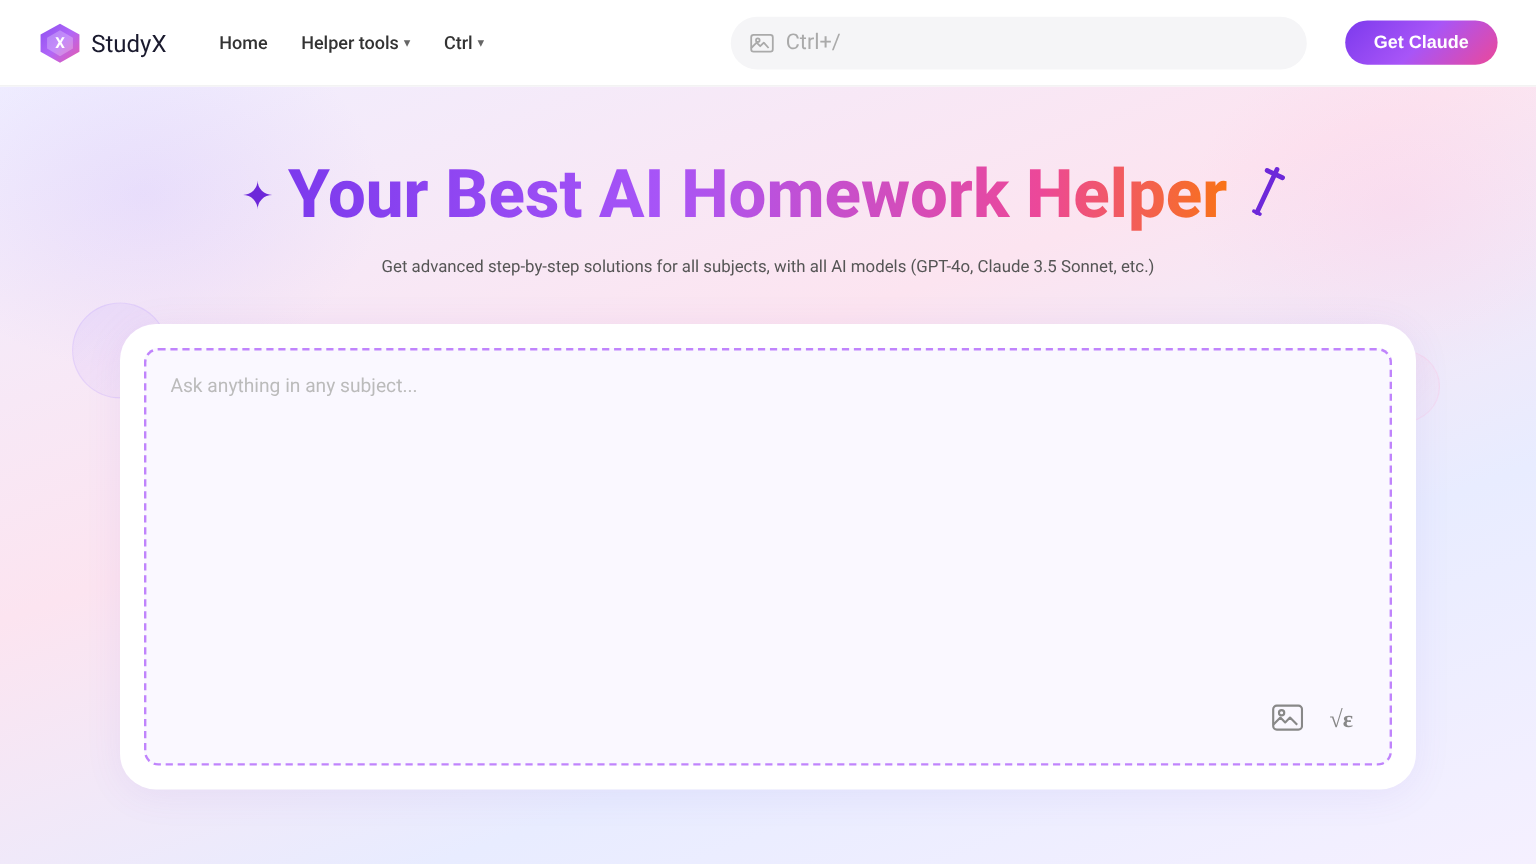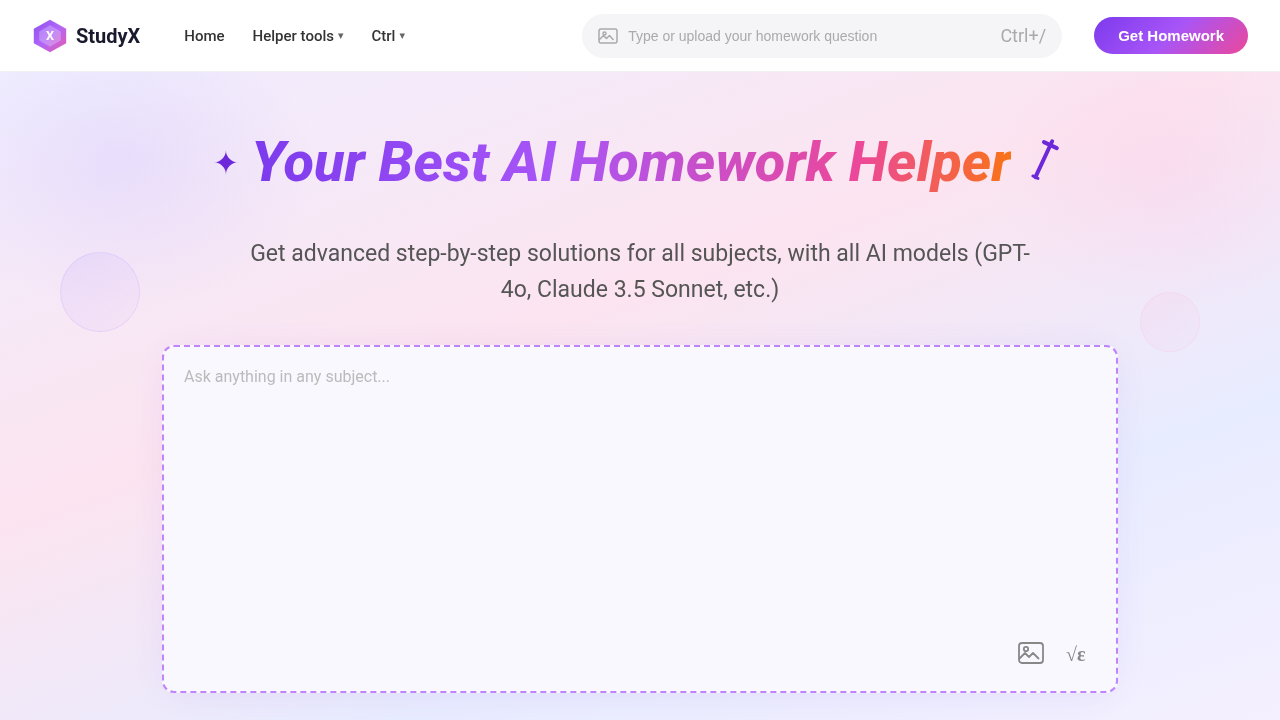"StudyX" .logo-text { font-weight: 700 -> 400 }
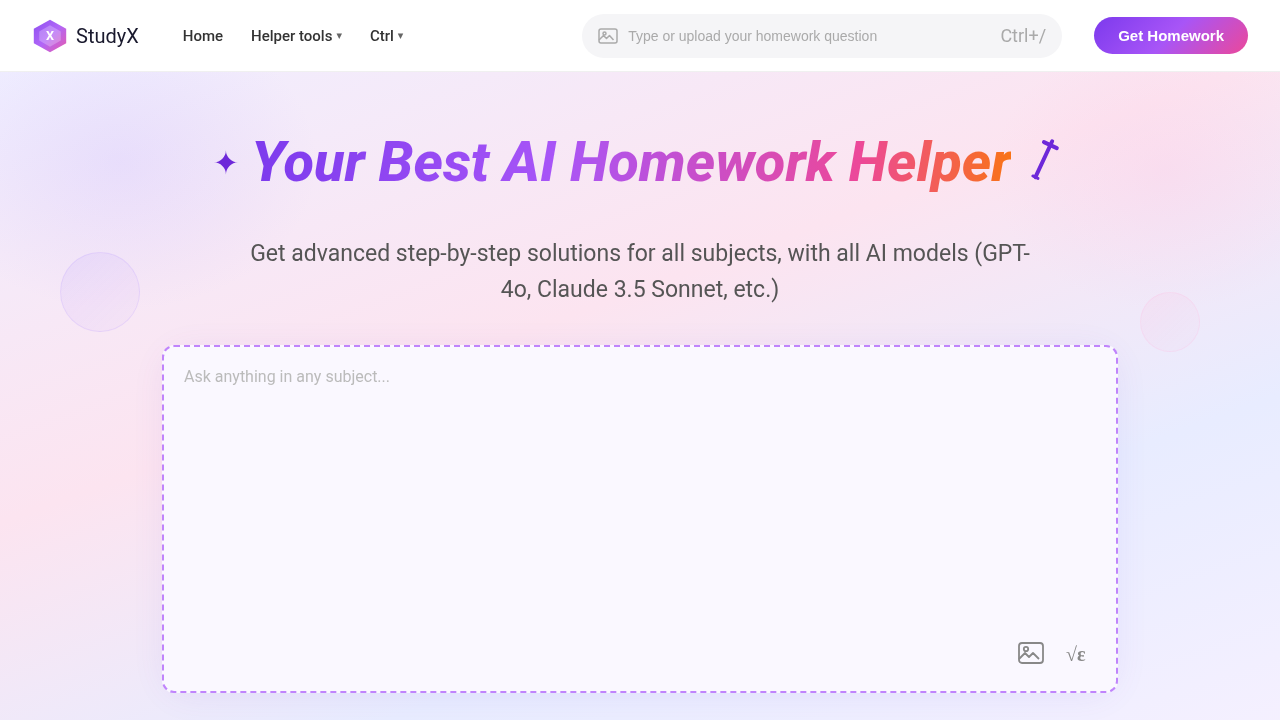"Type or upload your homework" input.search-input { html: <input> -> none }
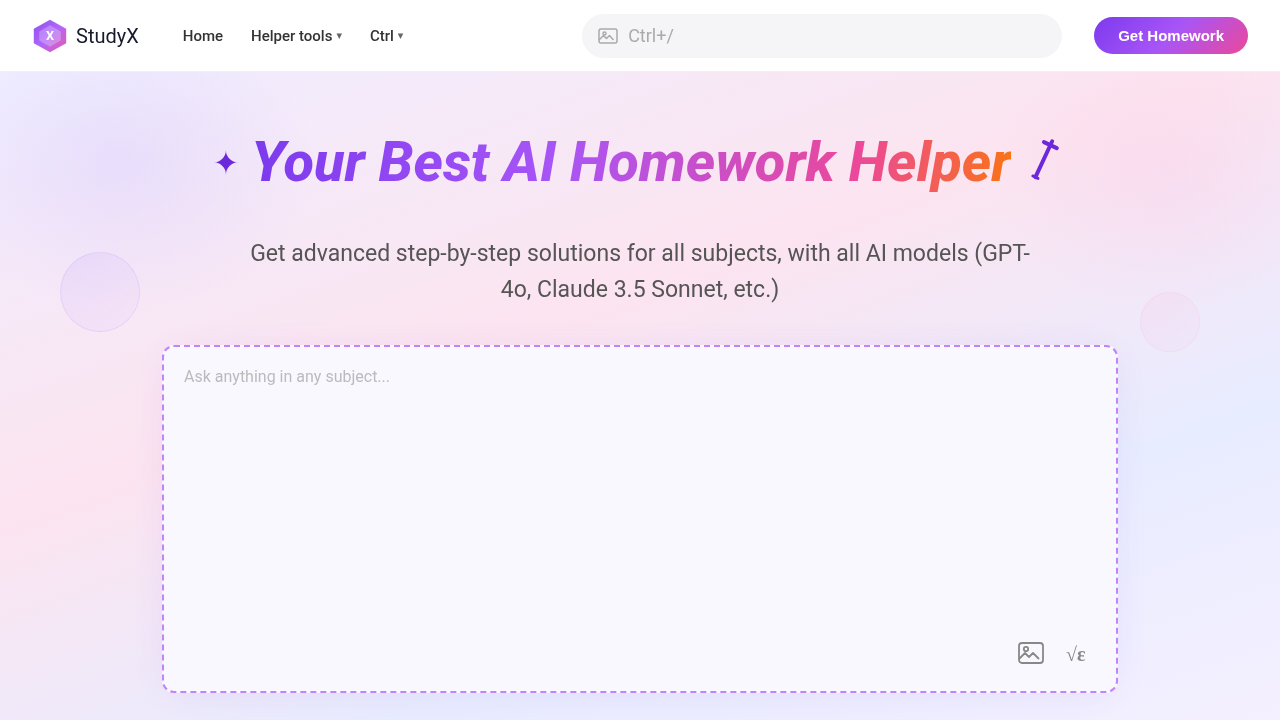"Get Homework" span { text: Homework -> Claude }
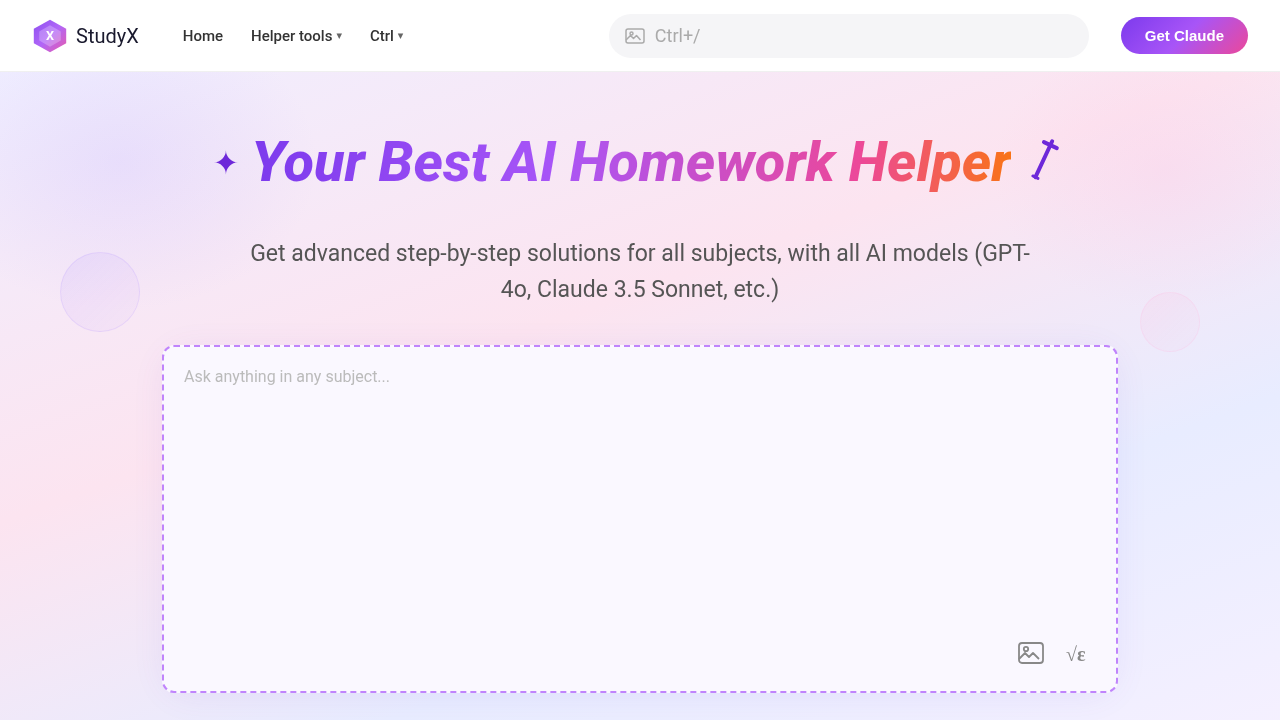"Your Best AI Homework Helper" .hero-title { font-style: italic -> none }
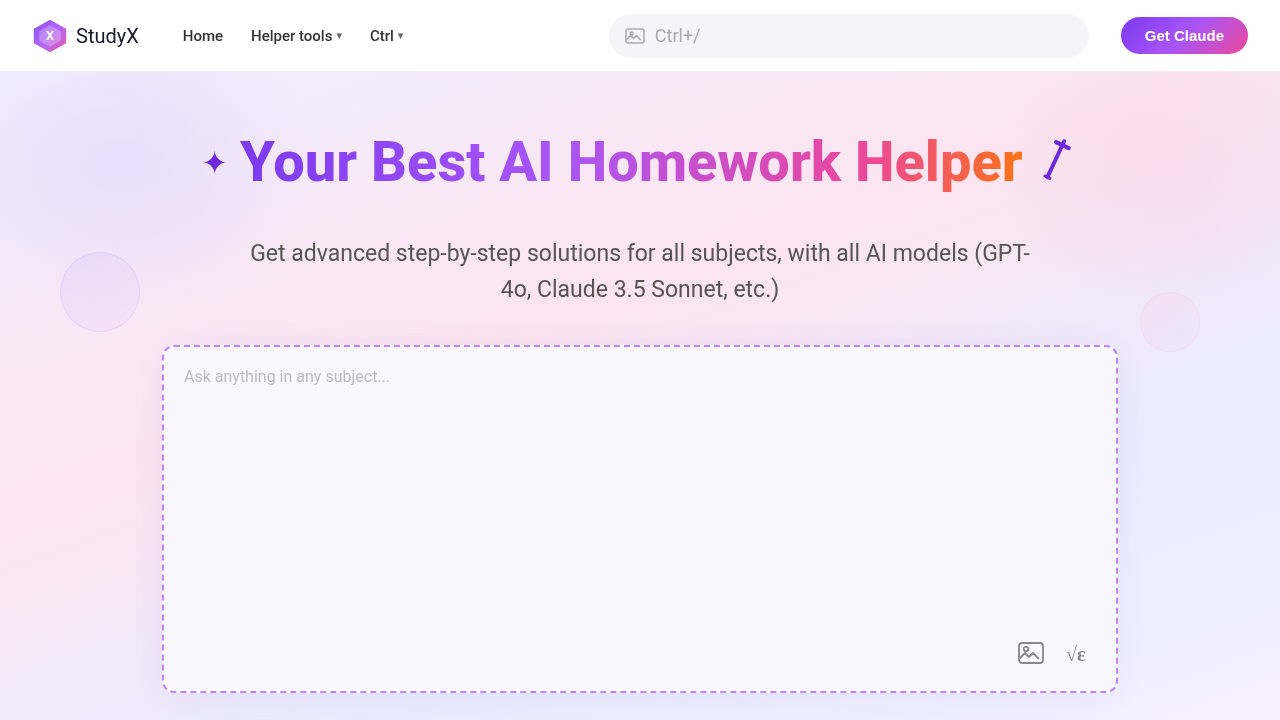"Get advanced step-by-step solutions for" .hero-subtitle { font-size: 23px -> 14px; margin-top: 24px -> none }
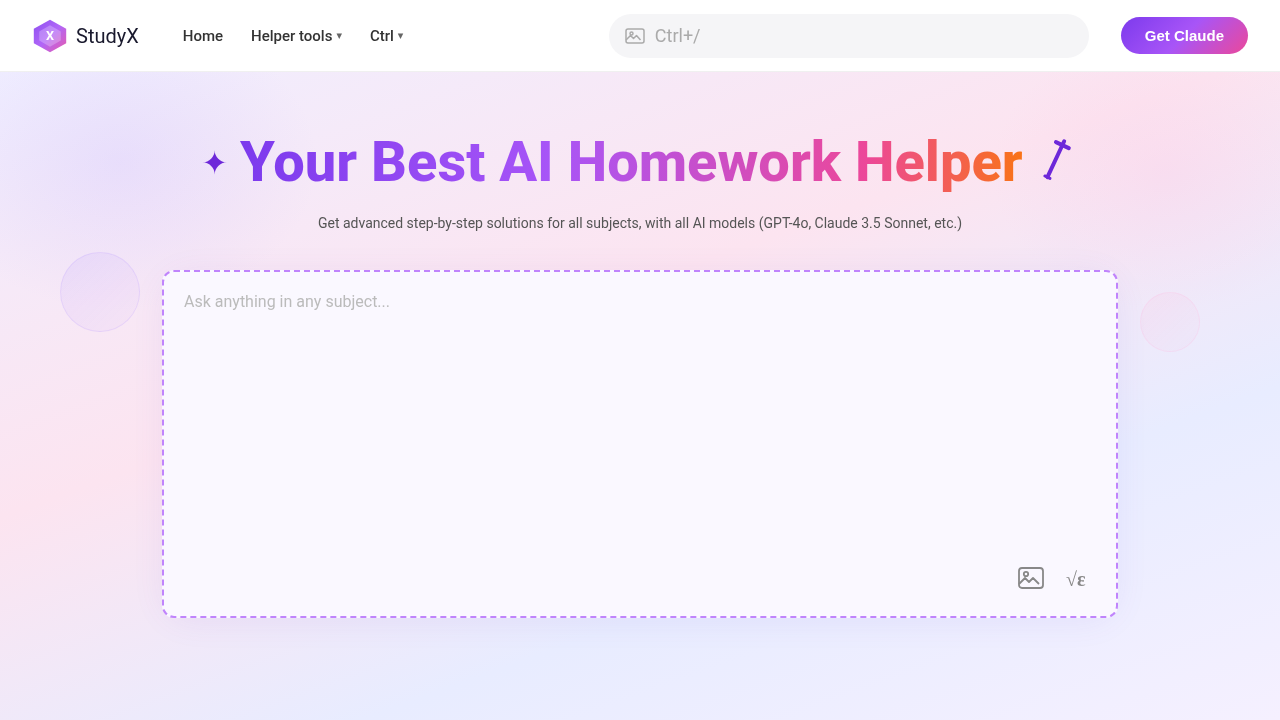"Ask anything in any subject..." .question-box-container { padding: none -> 20px; width: 956px -> 1080px }
